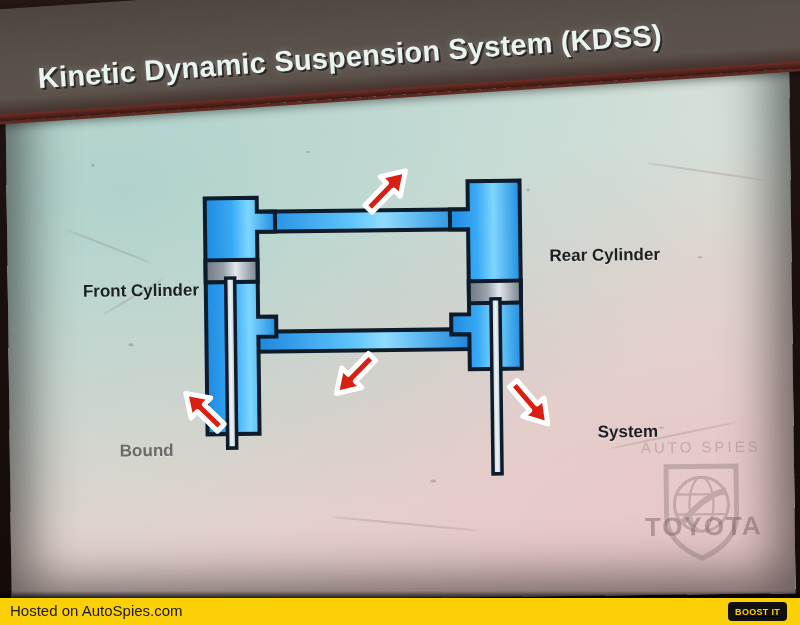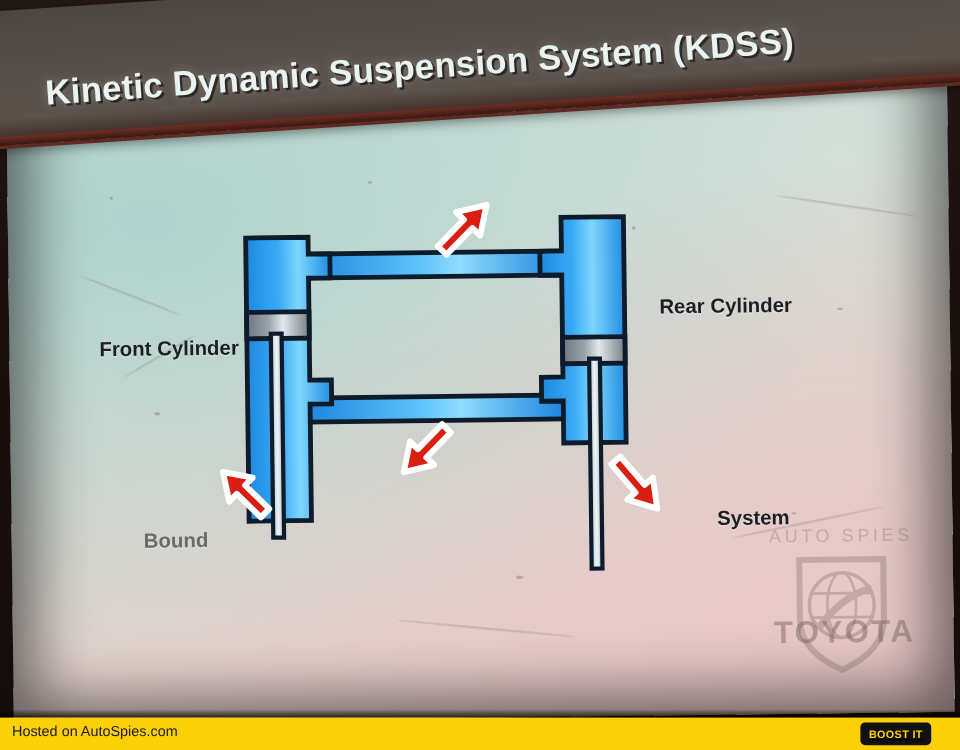"Hosted on AutoSpies.com" .footer-text { font-size: 12px -> 15px }
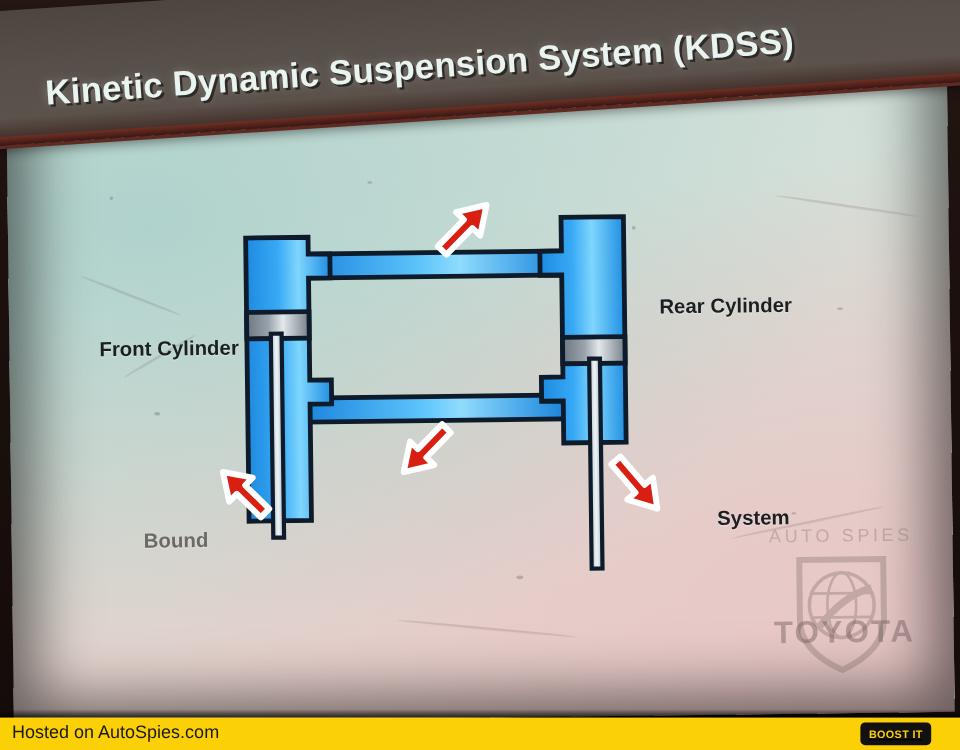"BOOST IT" .boost { right: 24px -> 13px }
